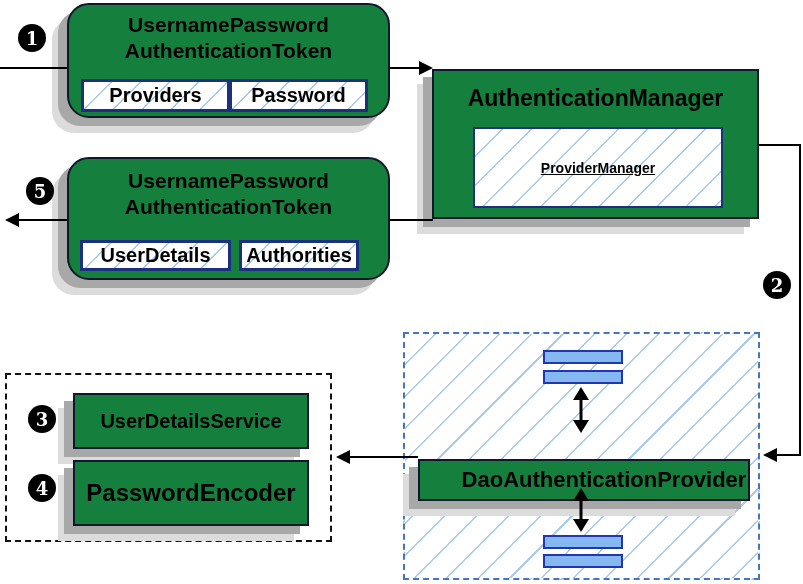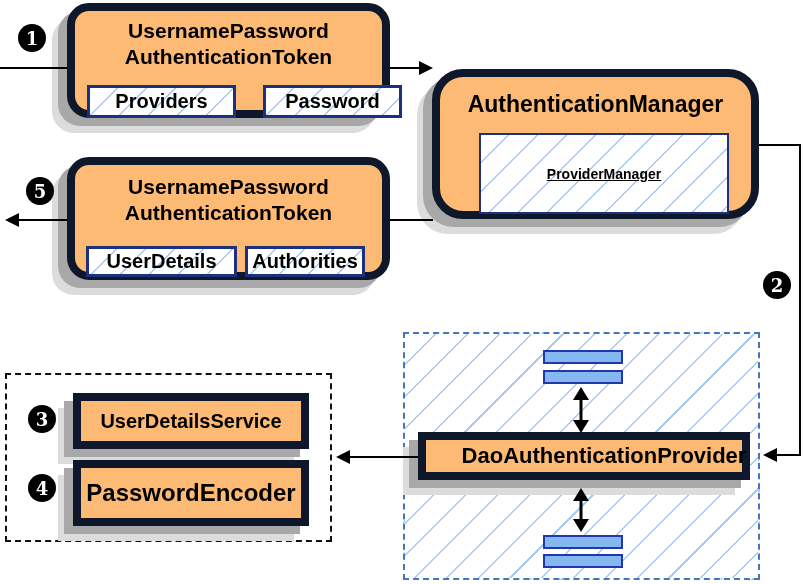"UsernamePassword" .node { background: #fdba74 -> #15803d; border: 8px solid #0f172a -> 2px solid #0f172a }
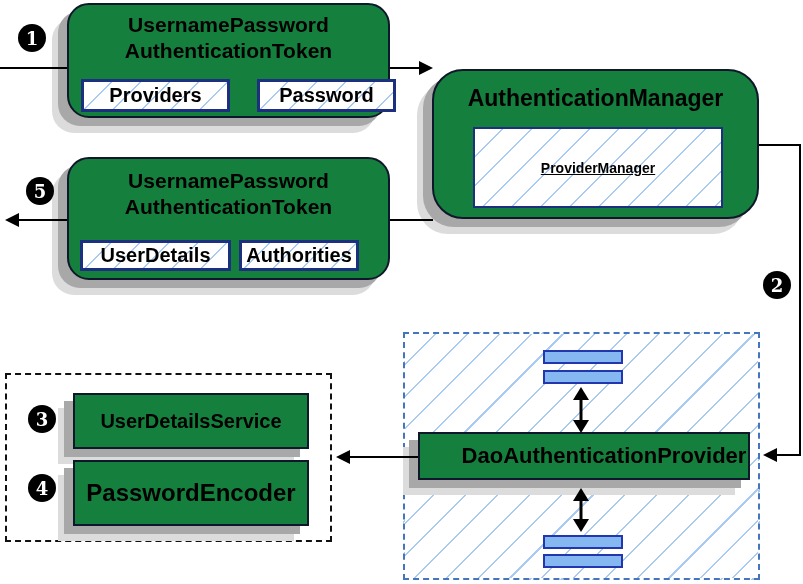"Password" div.abs { left: 188px -> 160px }
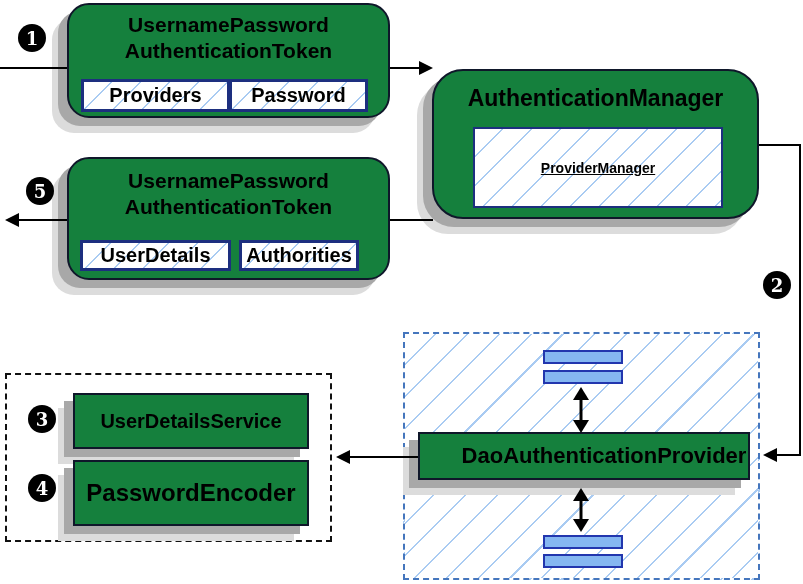"AuthenticationManager" div.abs { border-radius: 31px -> none }
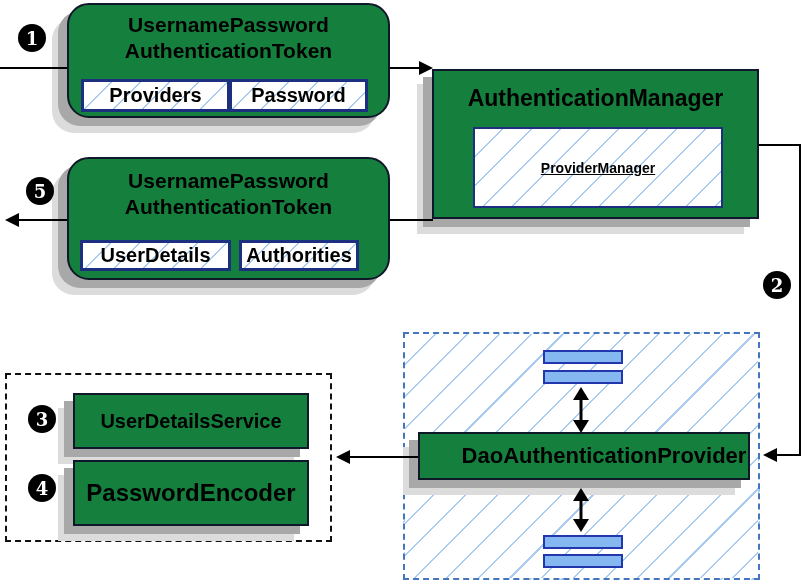"DaoAuthenticationProvider" div.abs { height: 48px -> 42px; top: 432px -> 459px }
